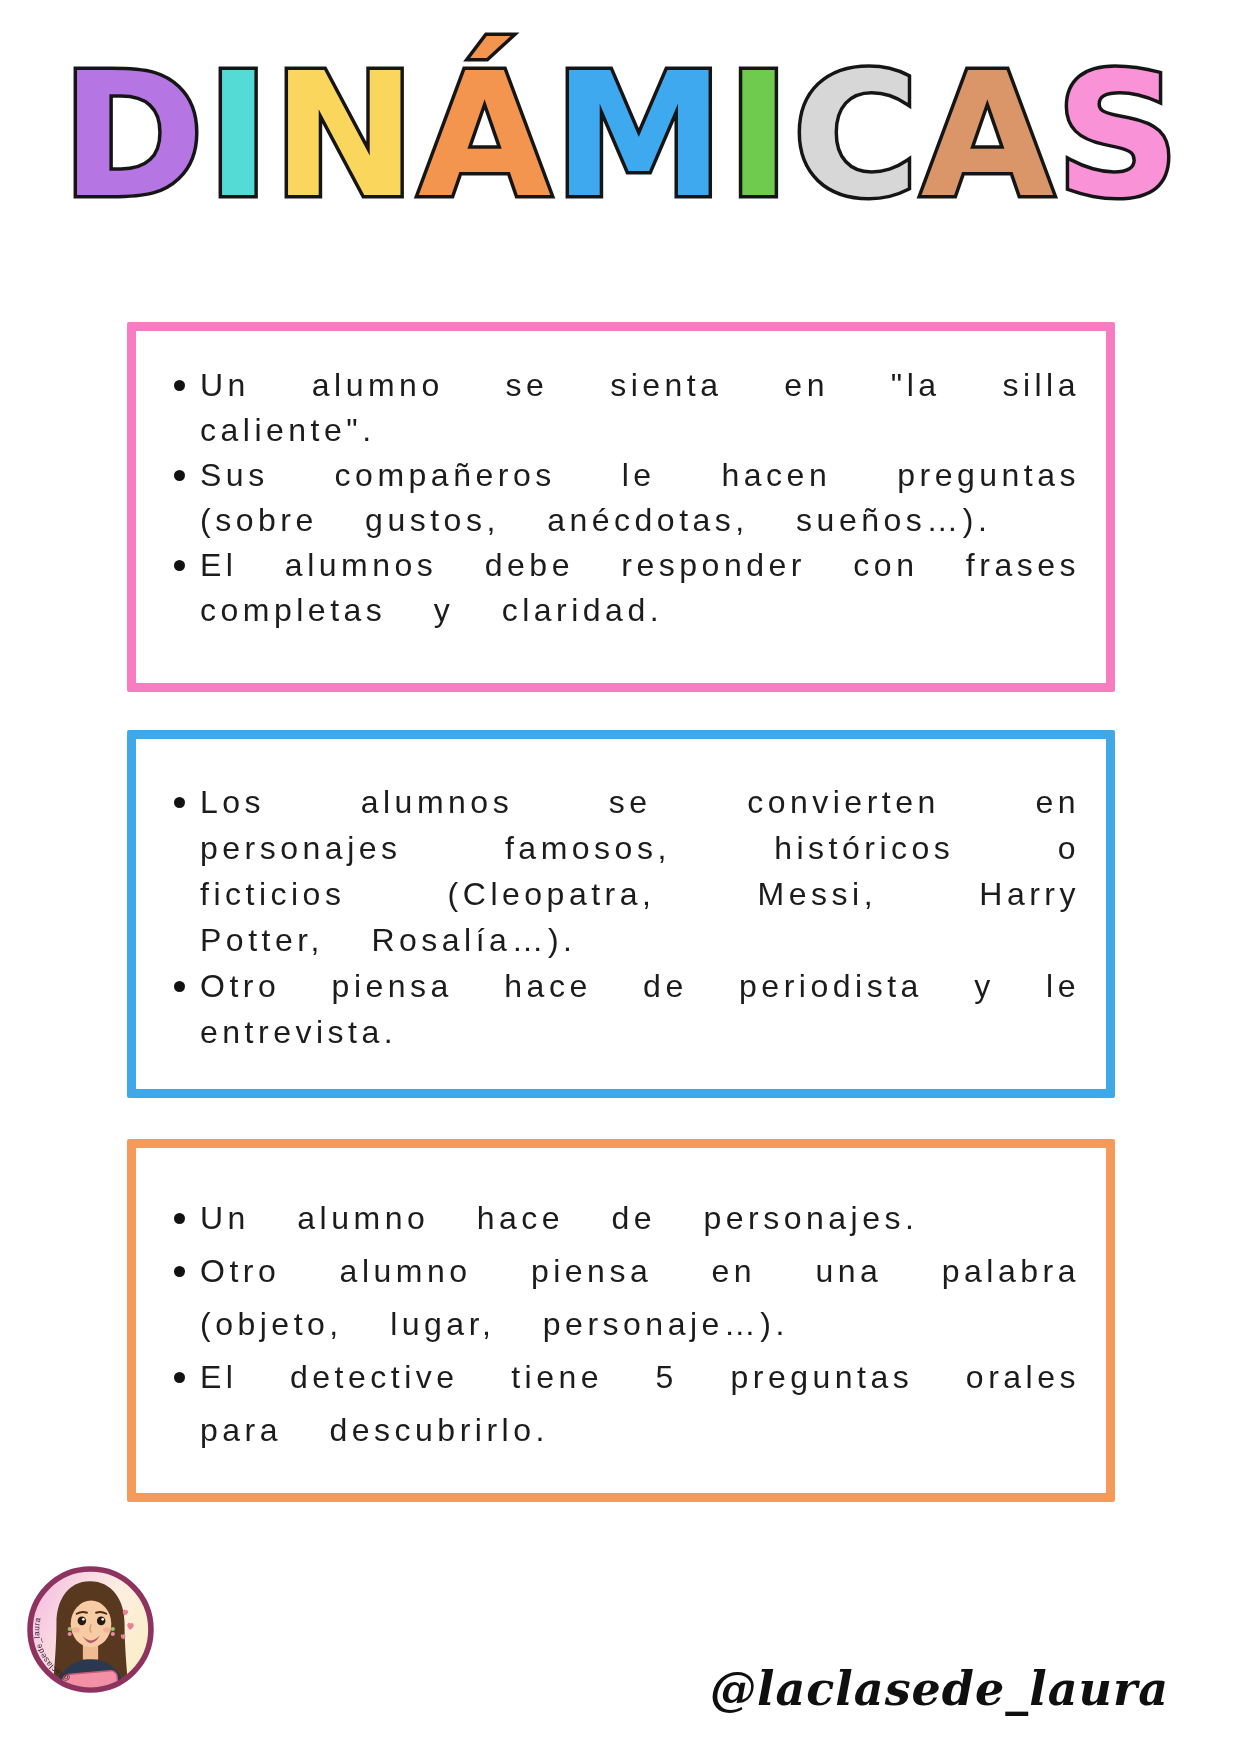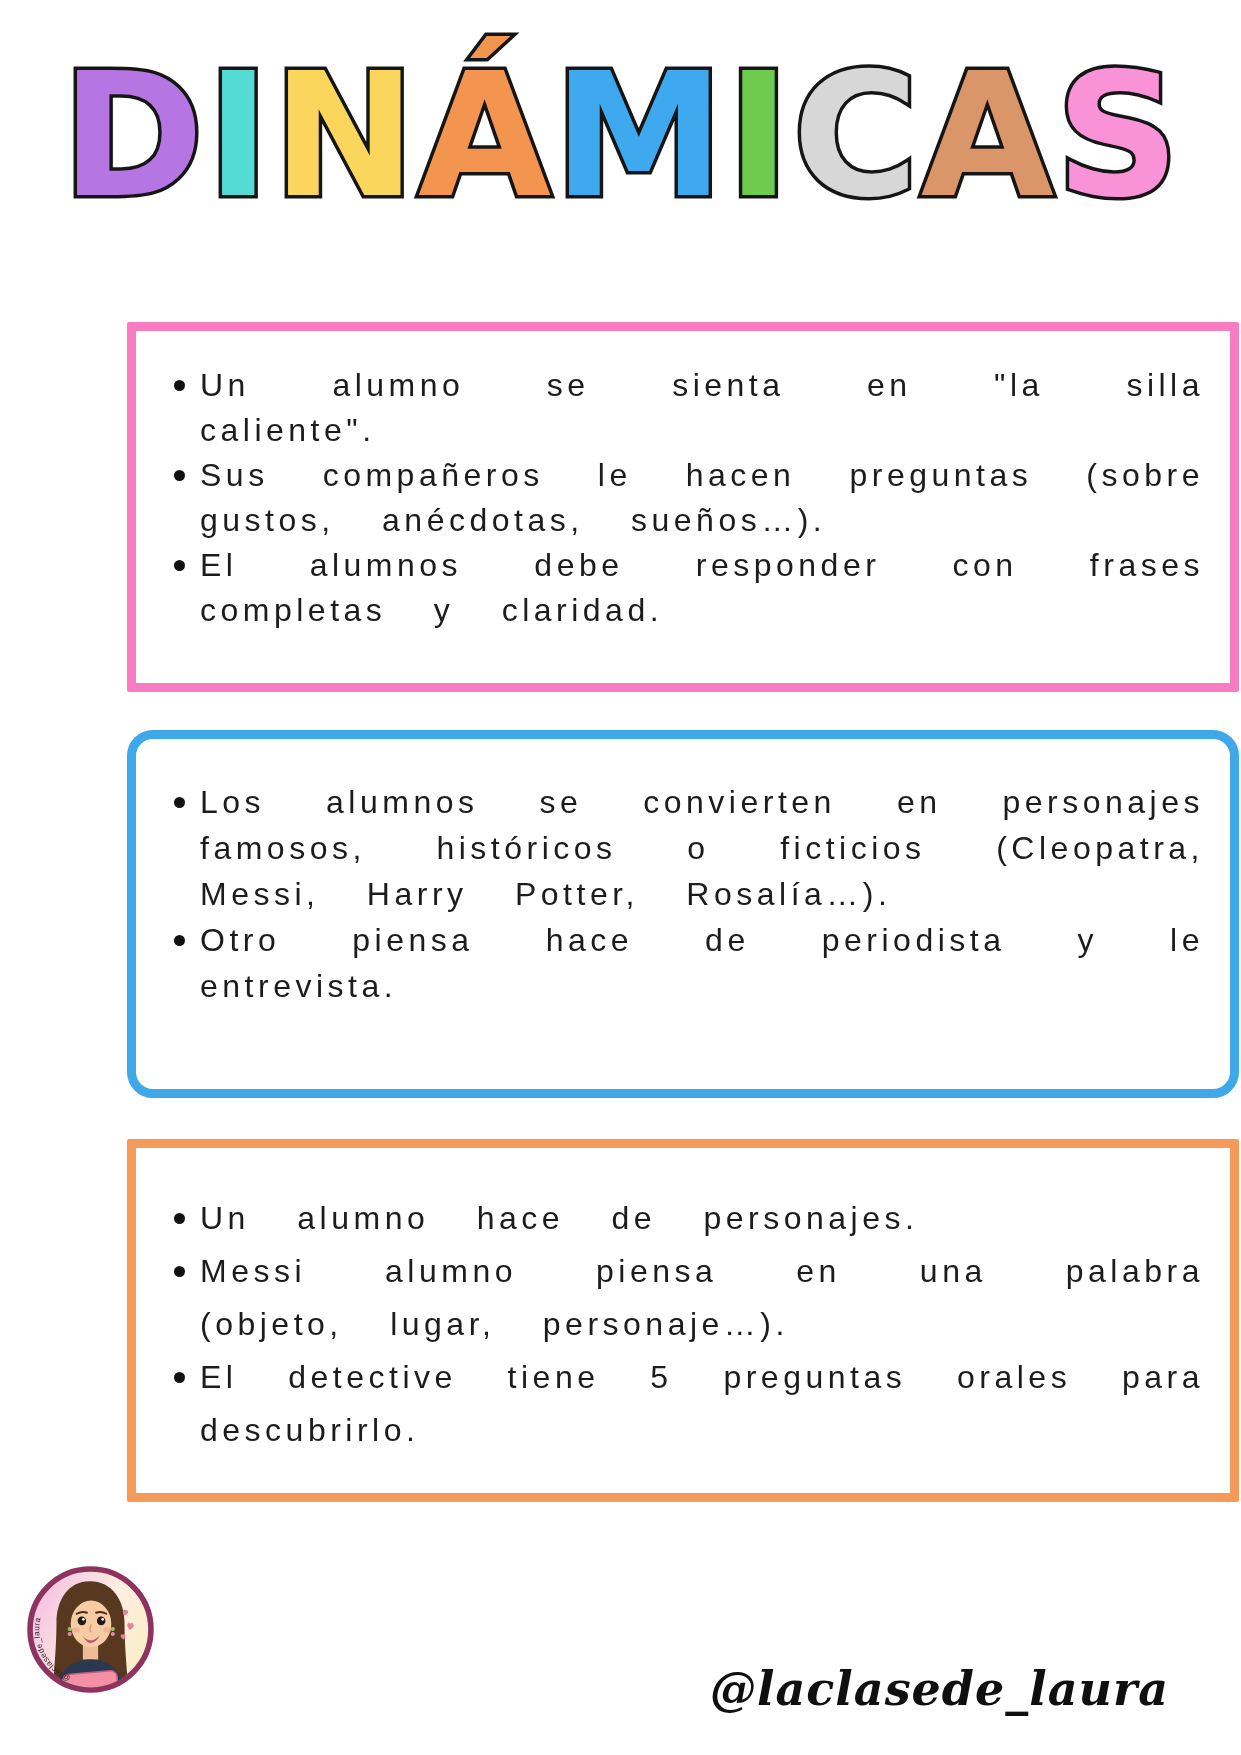"Un alumno se sienta en" .box { width: 1112px -> 988px }
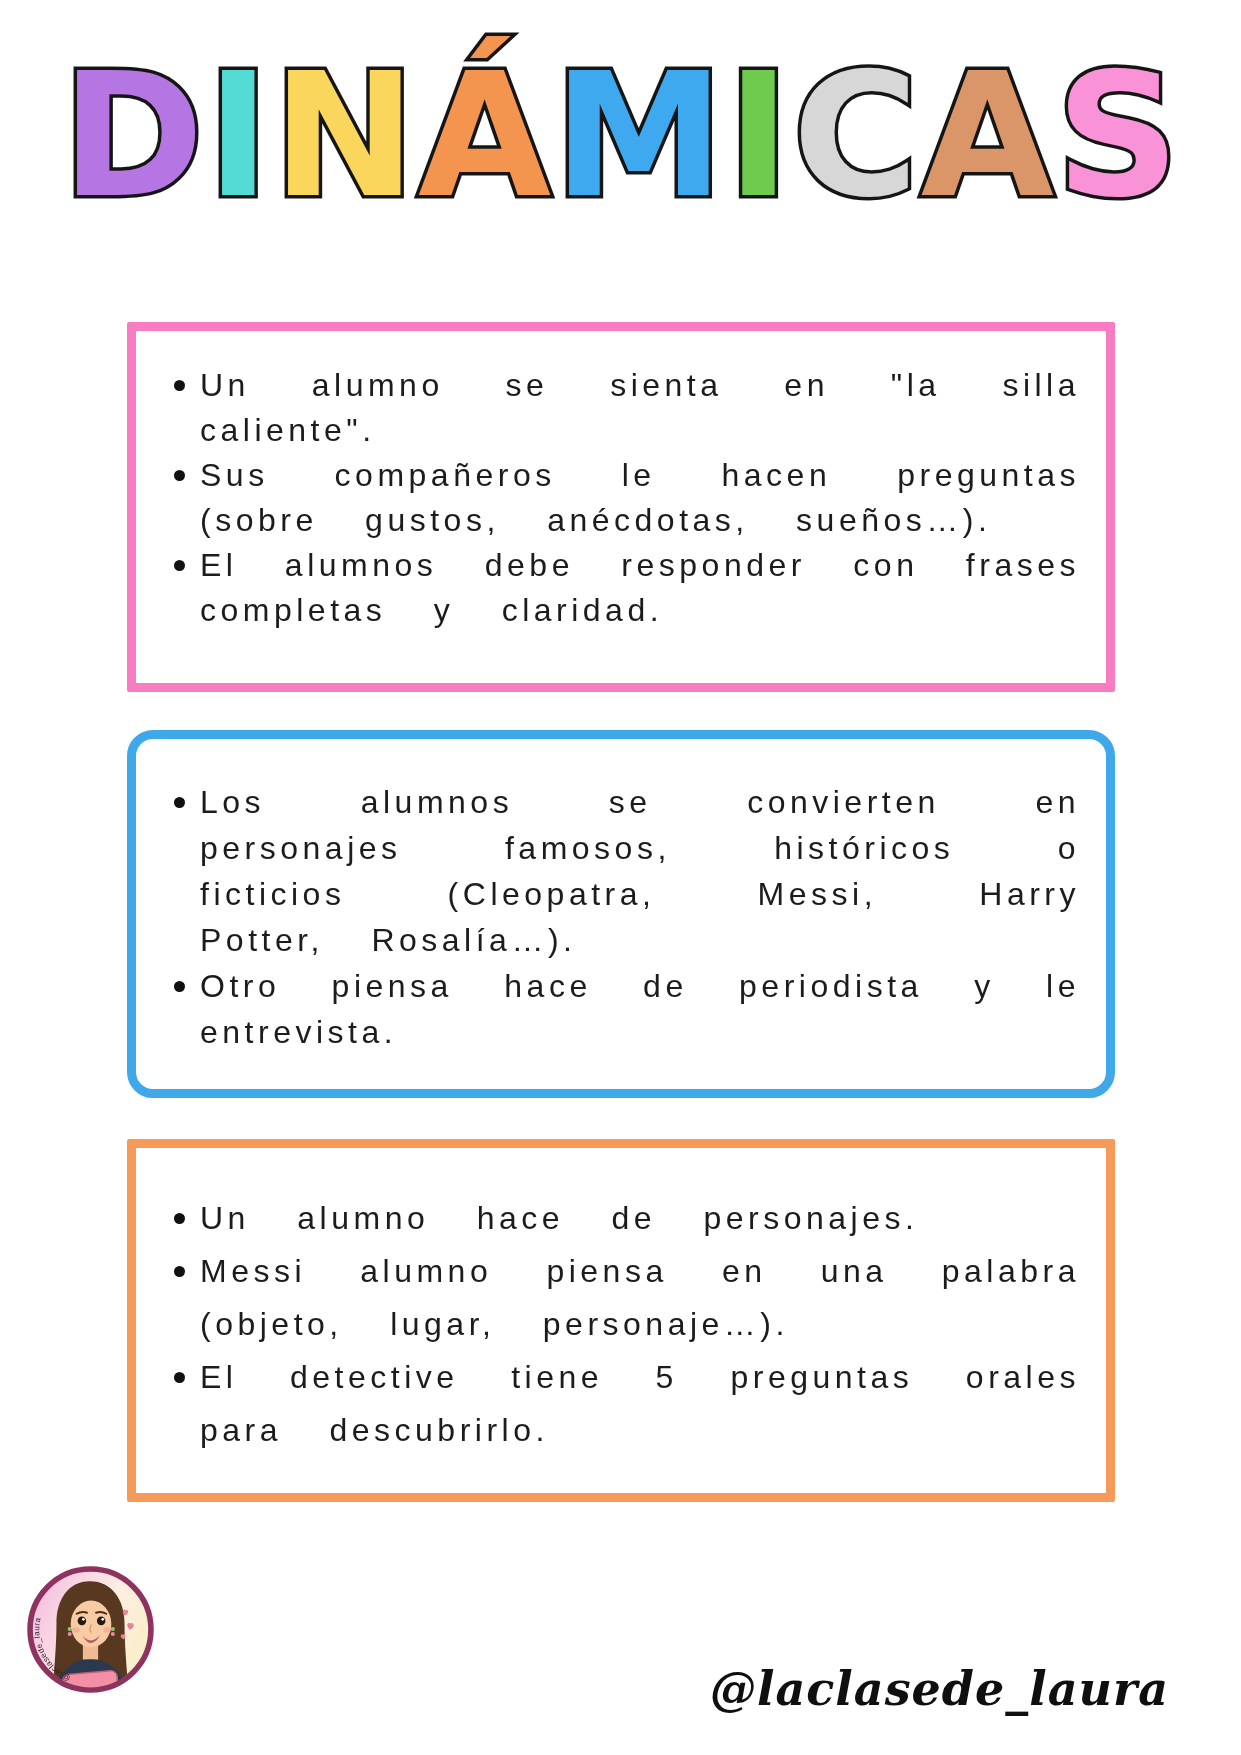"Los alumnos se convierten en" .box-2 { border-radius: 26px -> none }
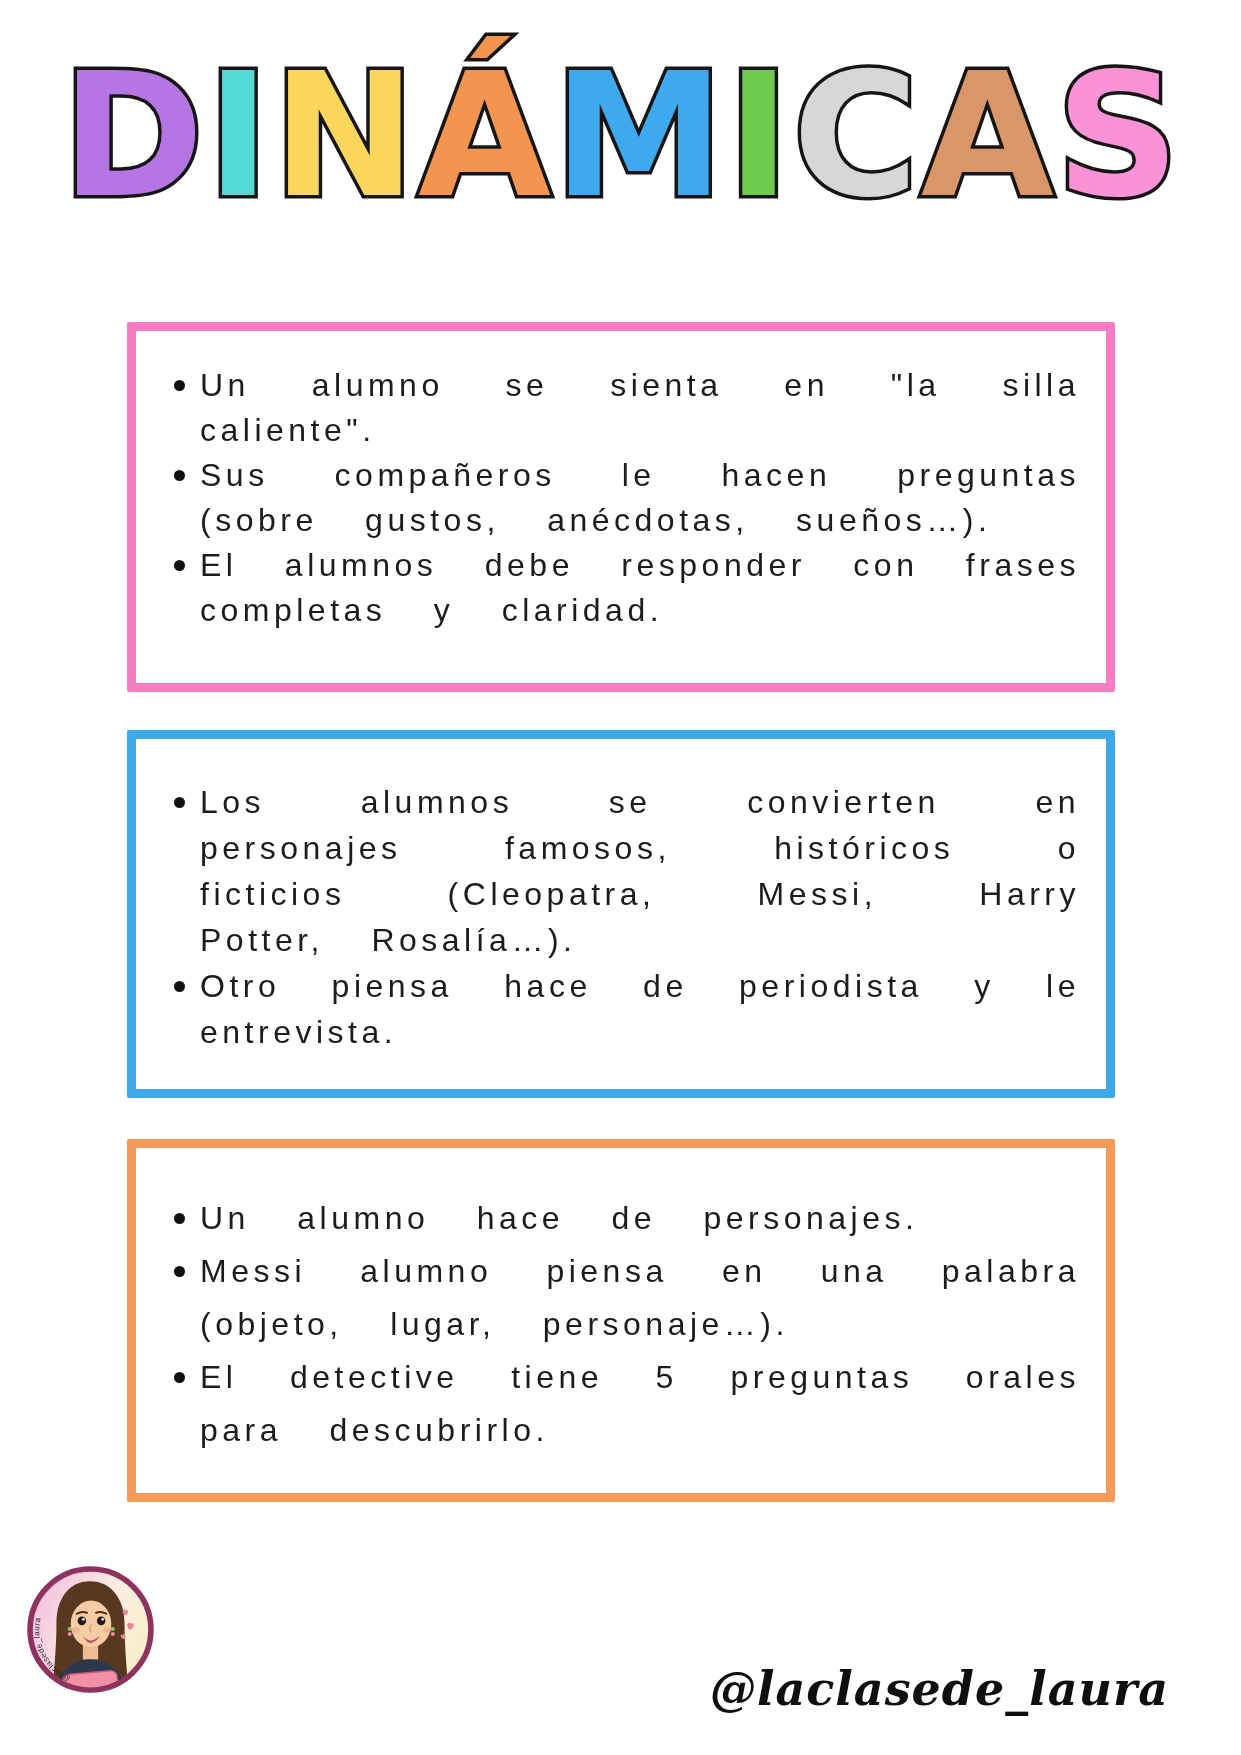"Messi alumno piensa en una" li { text: Messi -> Otro }
